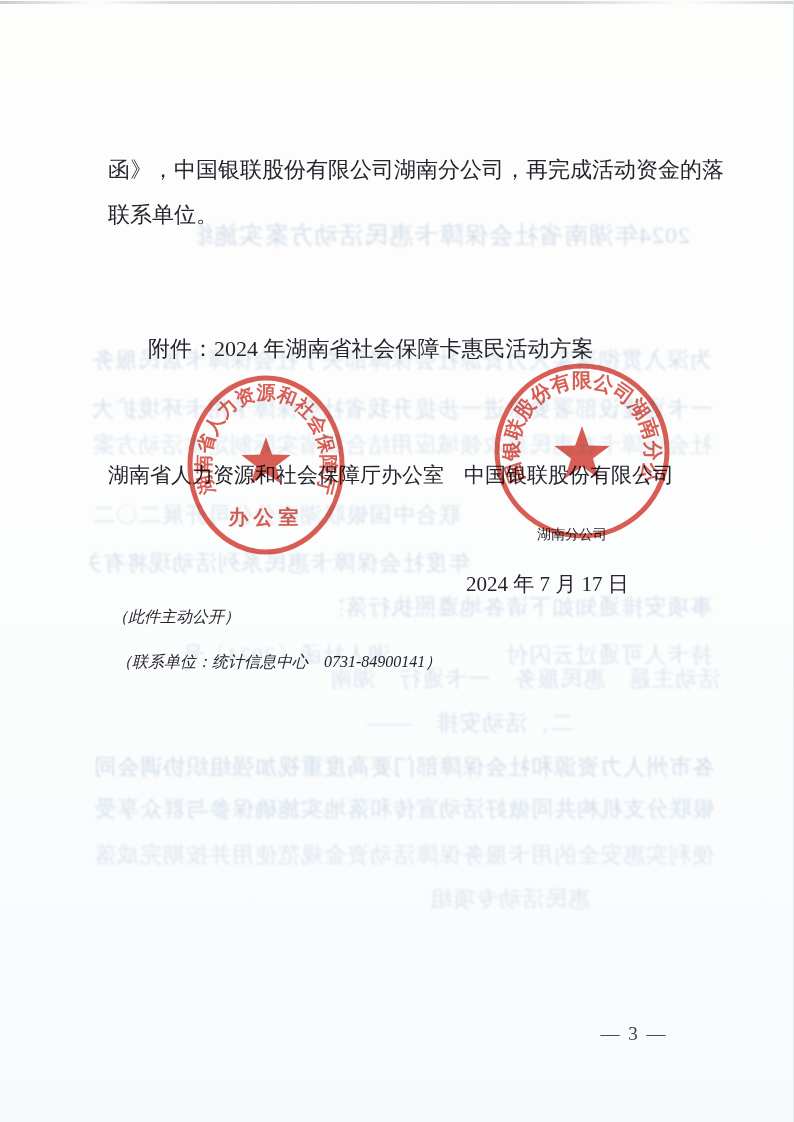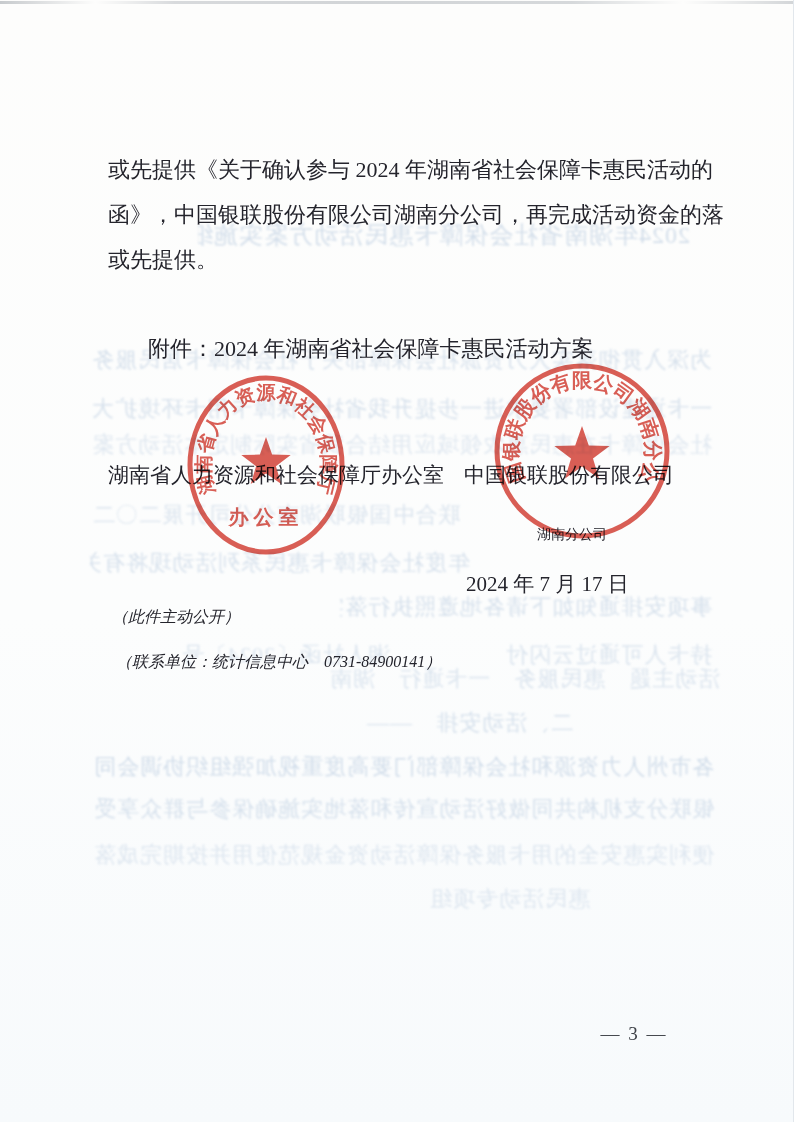"或先提供《关于确认参与 2024 年湖南省社会保障卡惠民活动的" div.body-line { html: <div>或先提供《关于确认参与 2024 年湖南省社会保障卡惠民活动的</div> -> none }
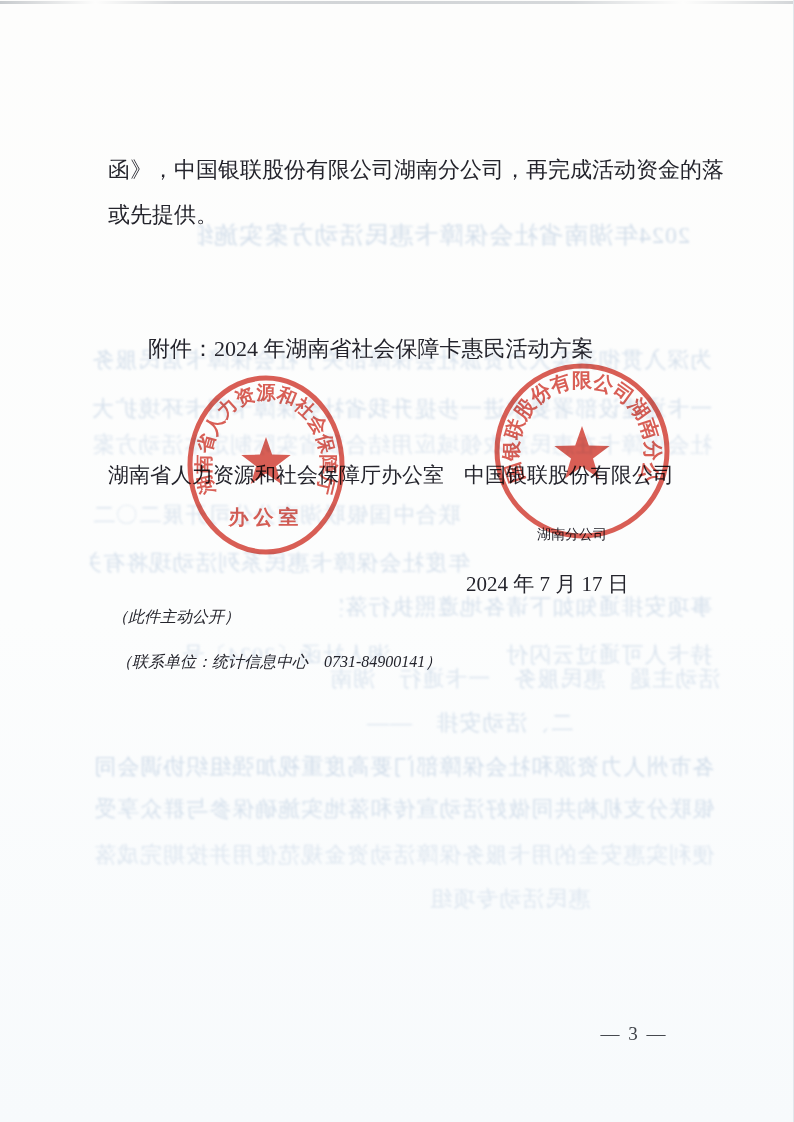"或先提供。" div.body-line { text: 或先提供 -> 联系单位 }
